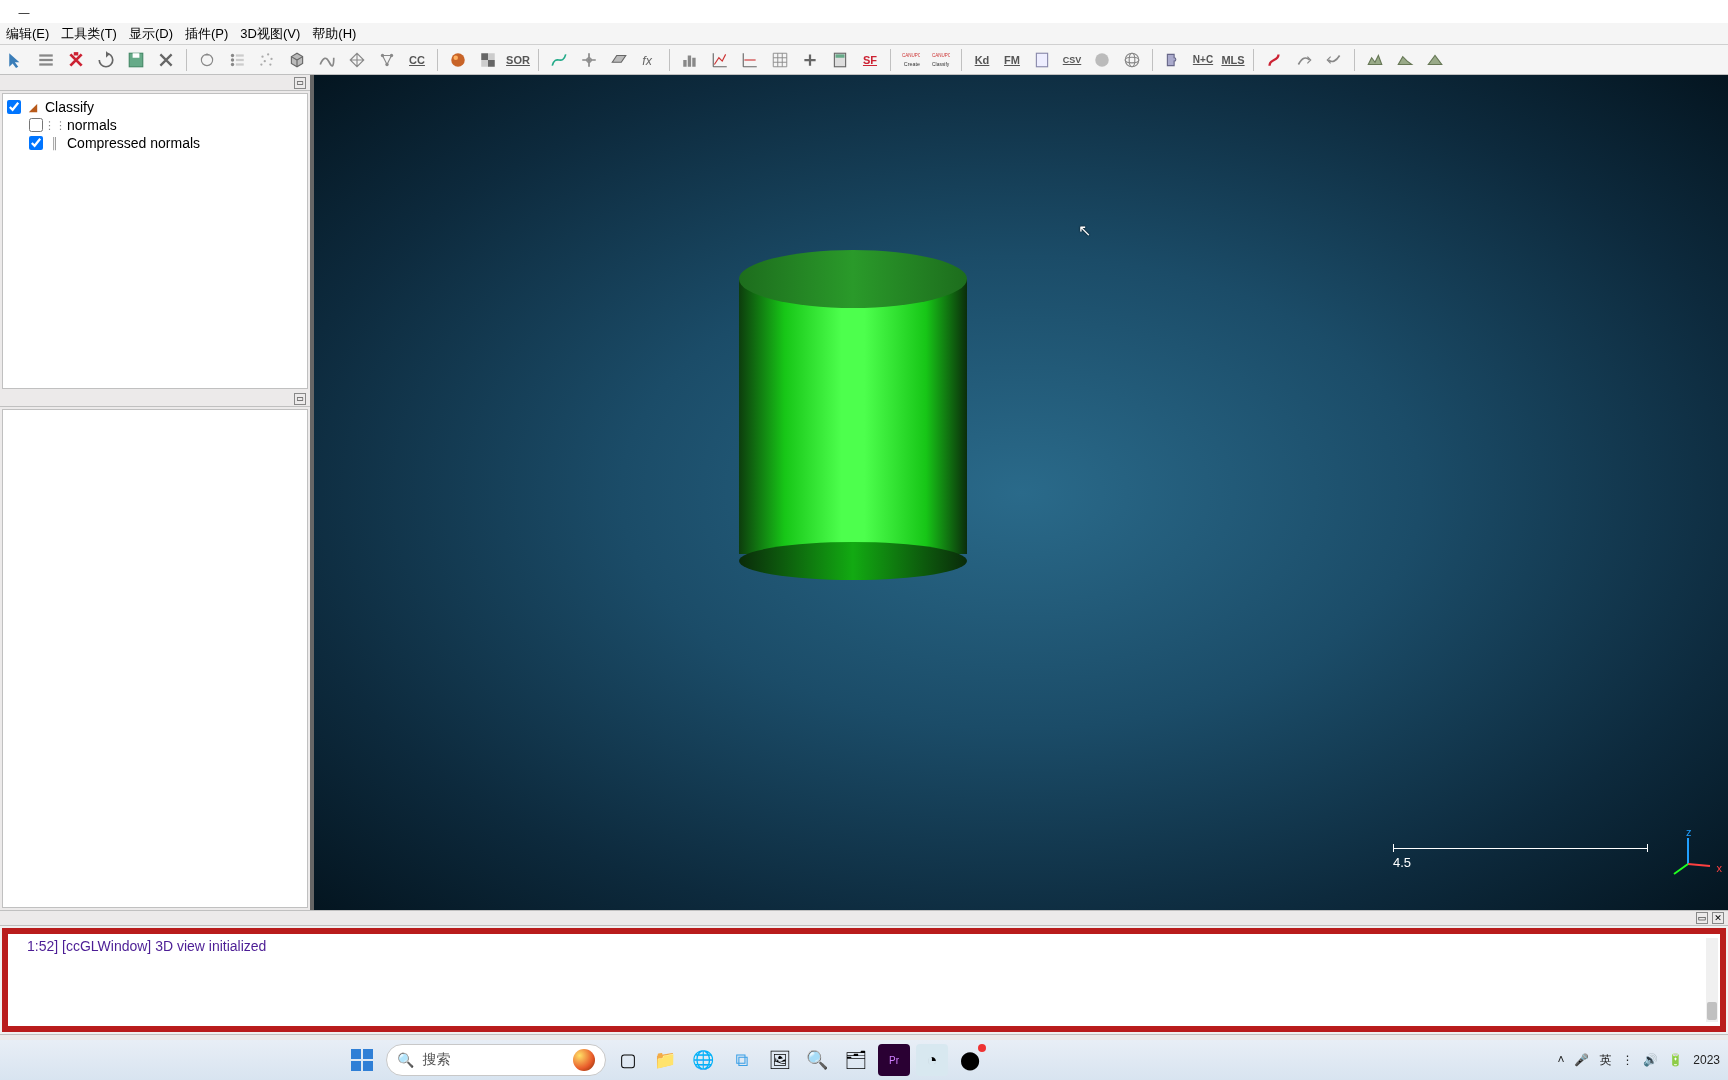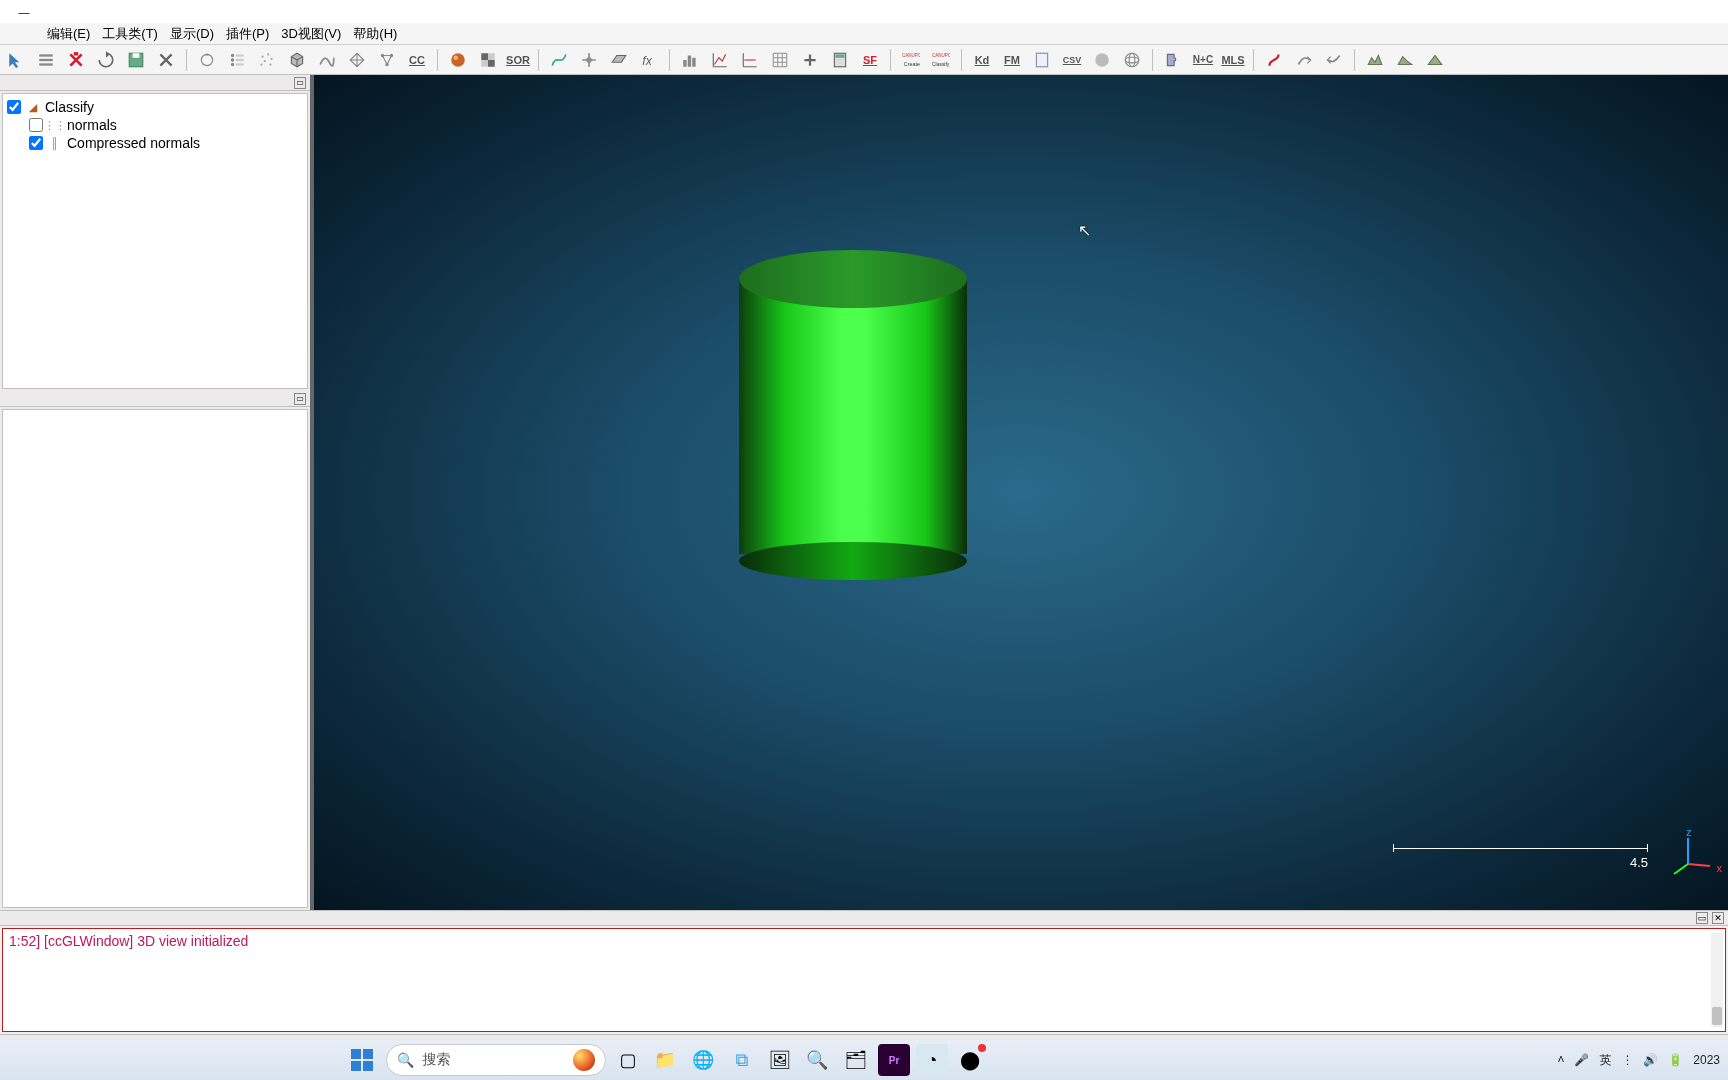"编辑(E)" .menubar { padding-left: 41px -> none }
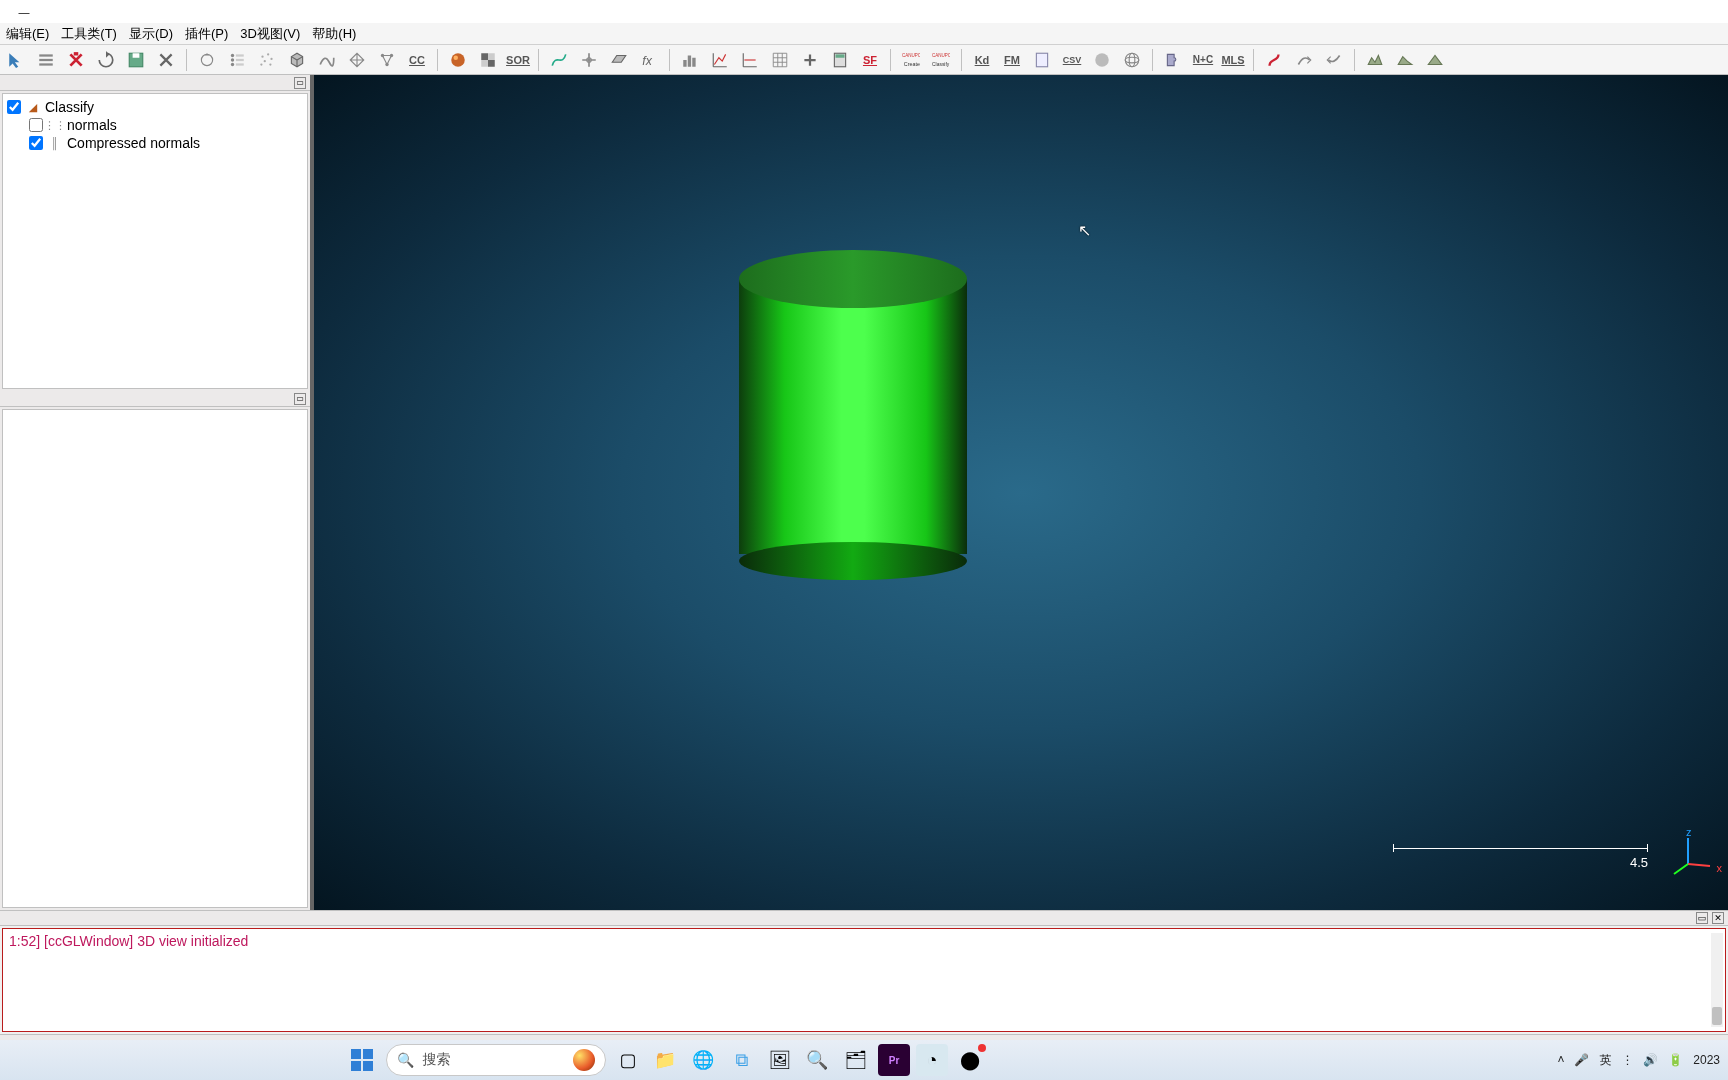"4.5" .scale-bar { text-align: right -> left }
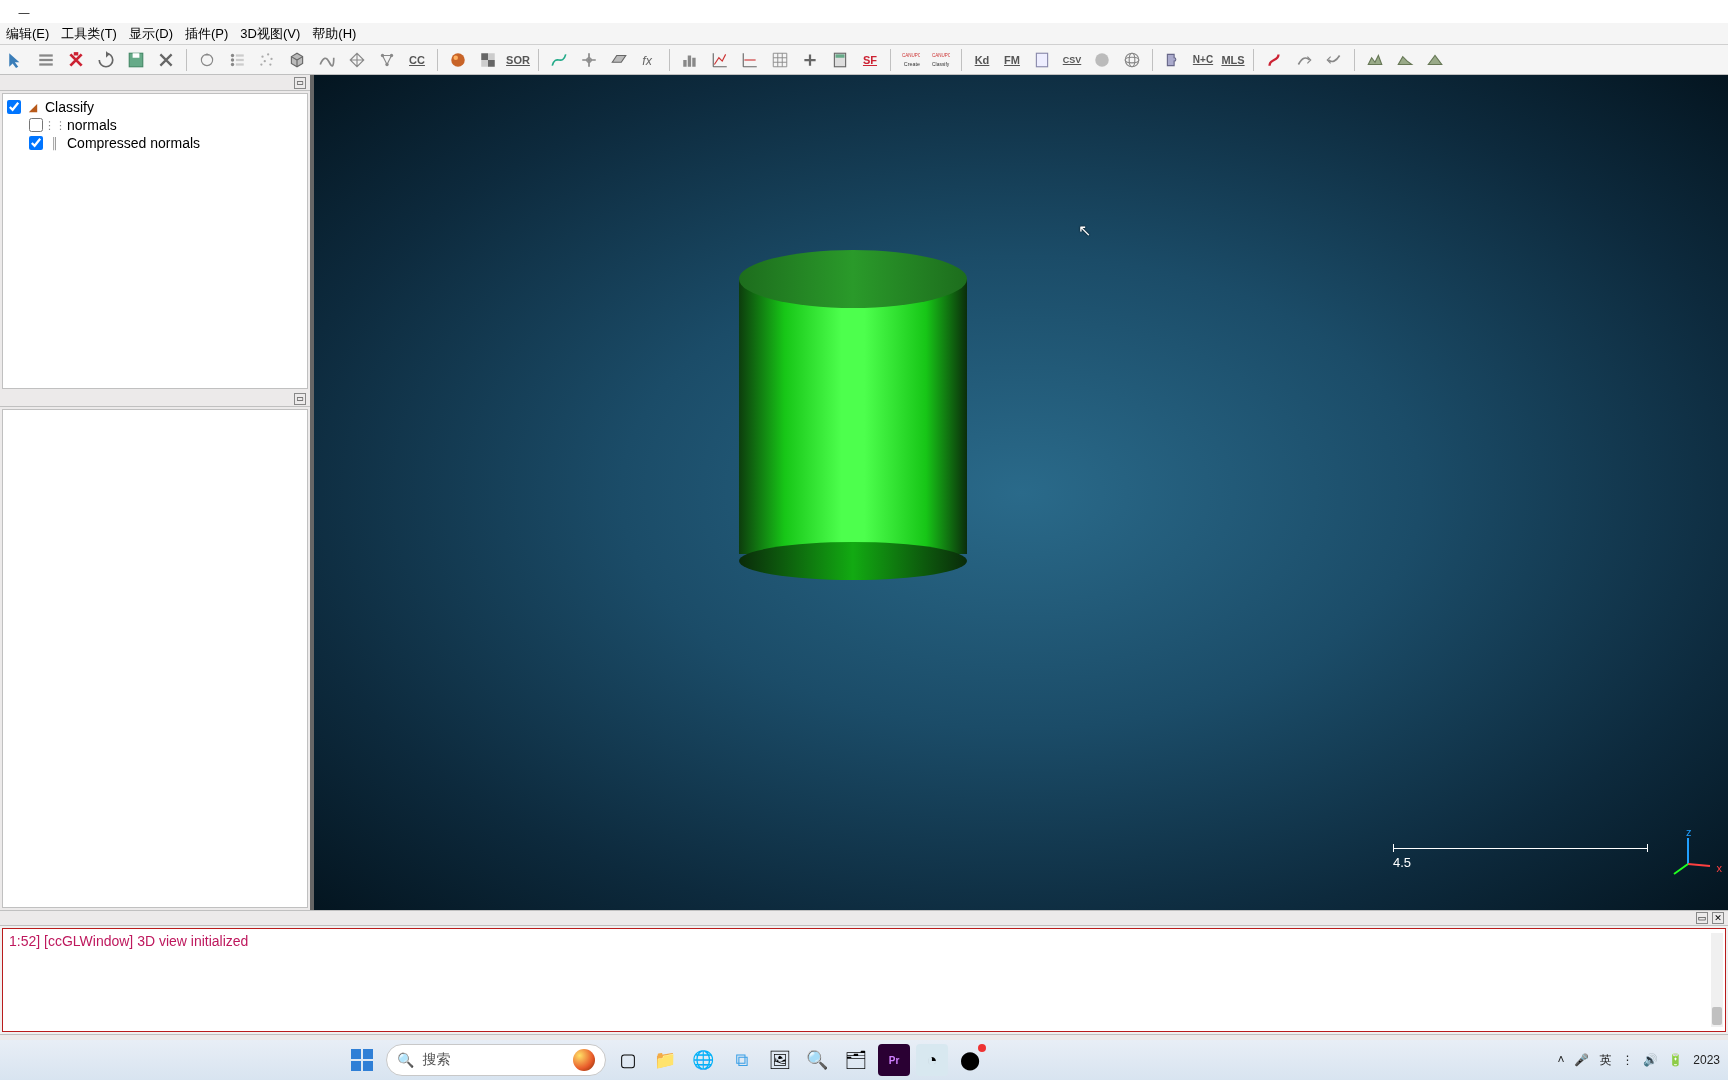"1:52] [ccGLWindow] 3D view initialized" .console { border: 1px solid #b91c1c -> 6px solid #b91c1c; color: #be185d -> #4c1d95; padding: 4px 6px -> 4px 19px }
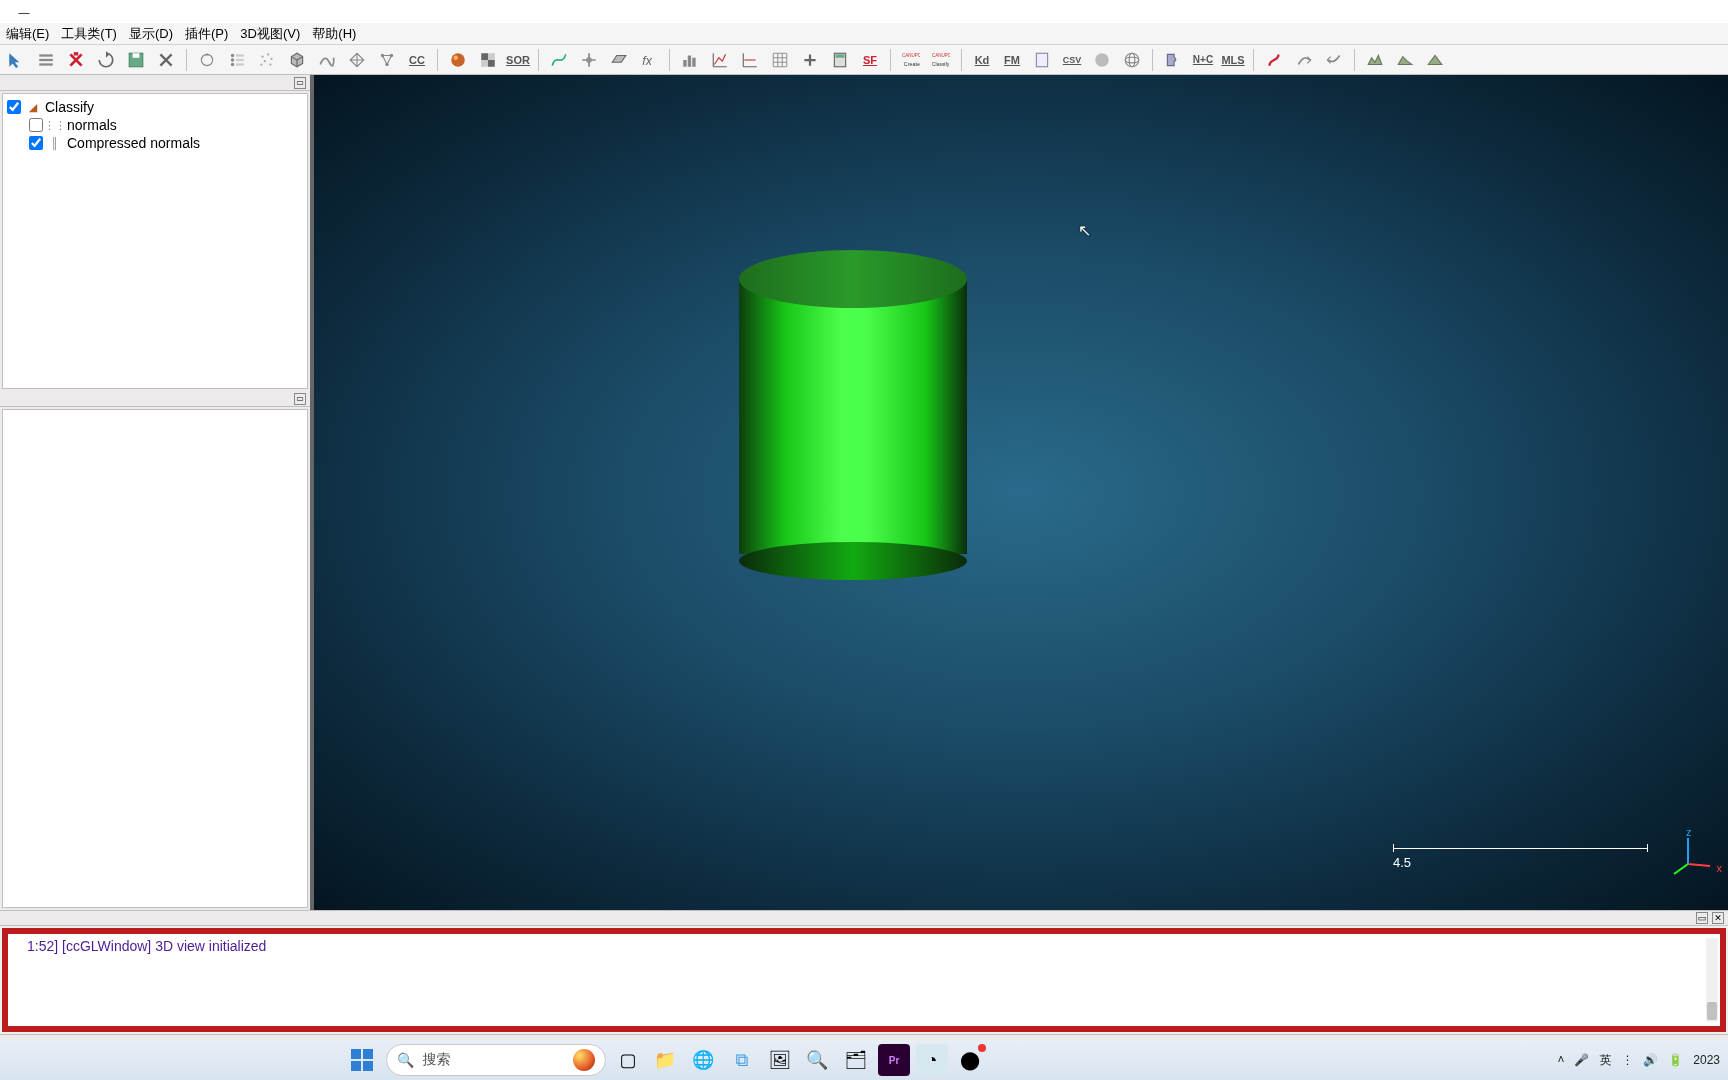"Pr" div.tb-icon { font-weight: bold -> normal }
